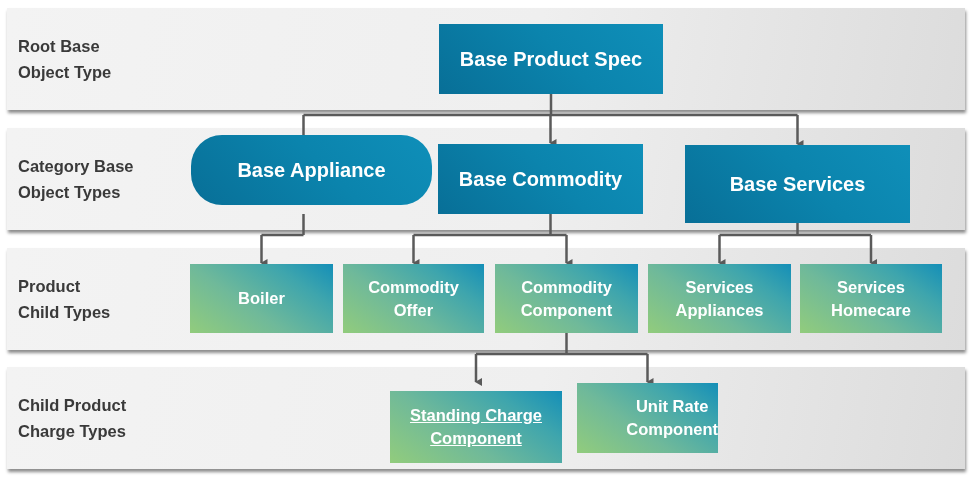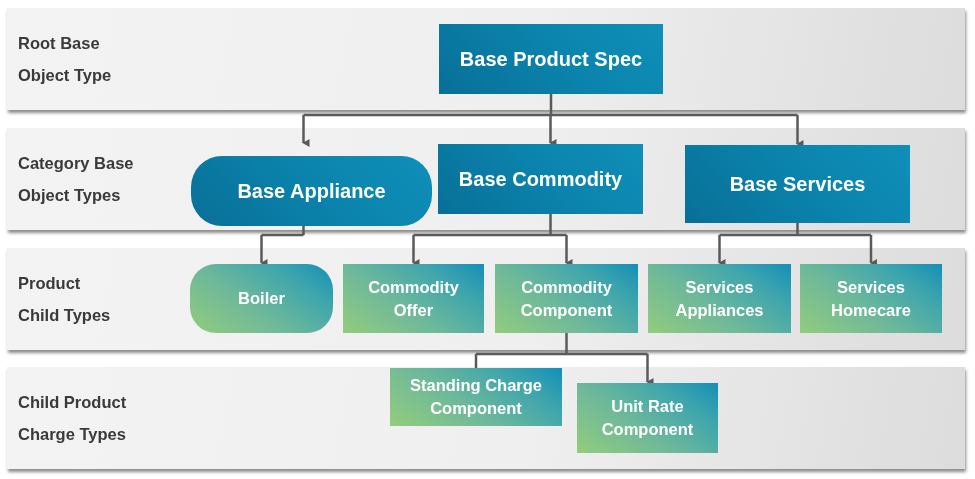"Root Base" .band-label { line-height: 32px -> 26px }
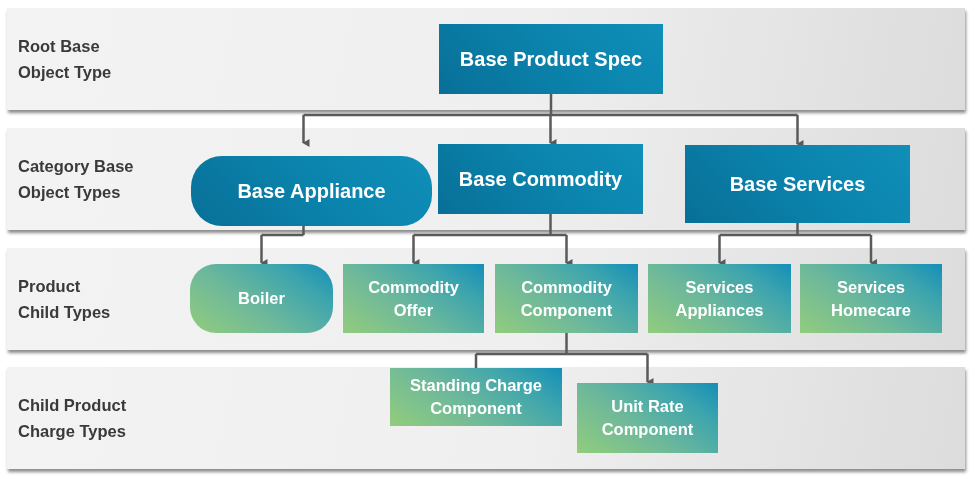"Base Appliance" div.node { top: 156px -> 135px }
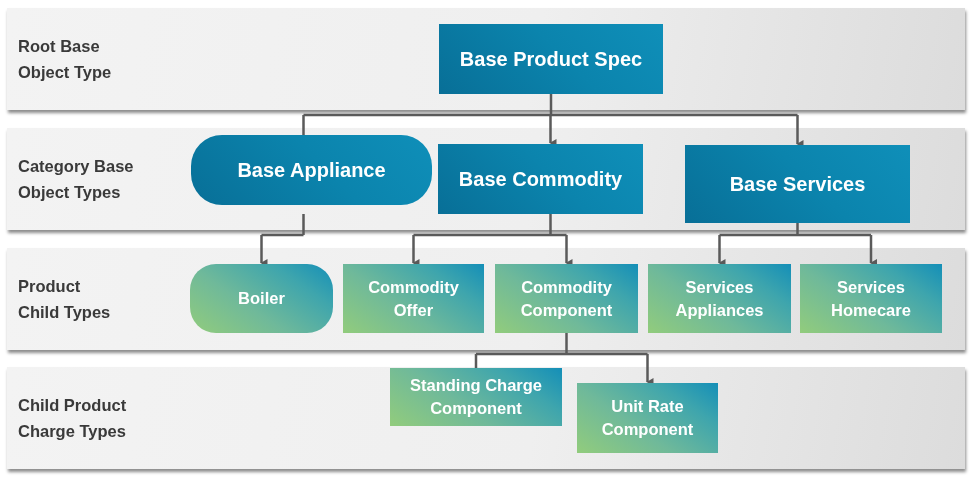"Boiler" div.node { border-radius: 26px -> none }
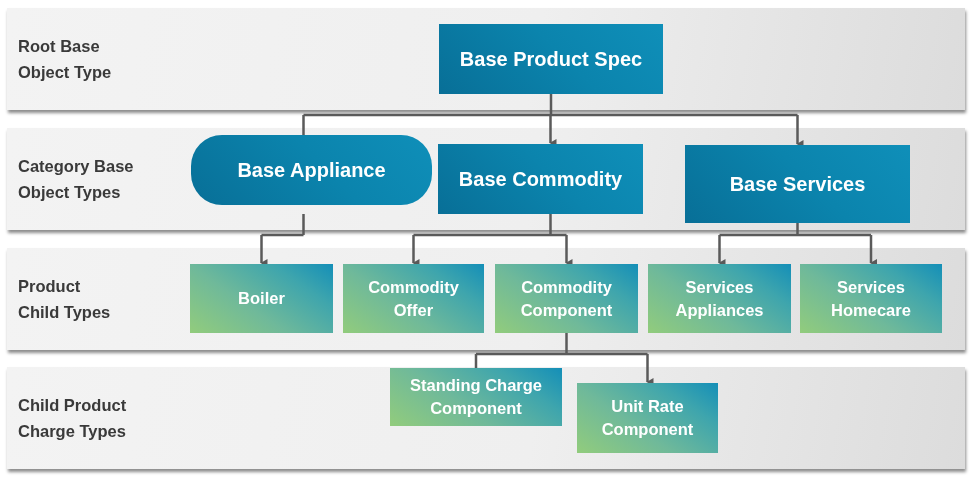"Standing Charge" div.node { height: 58px -> 72px; text-decoration: none -> underline; top: 368px -> 391px }
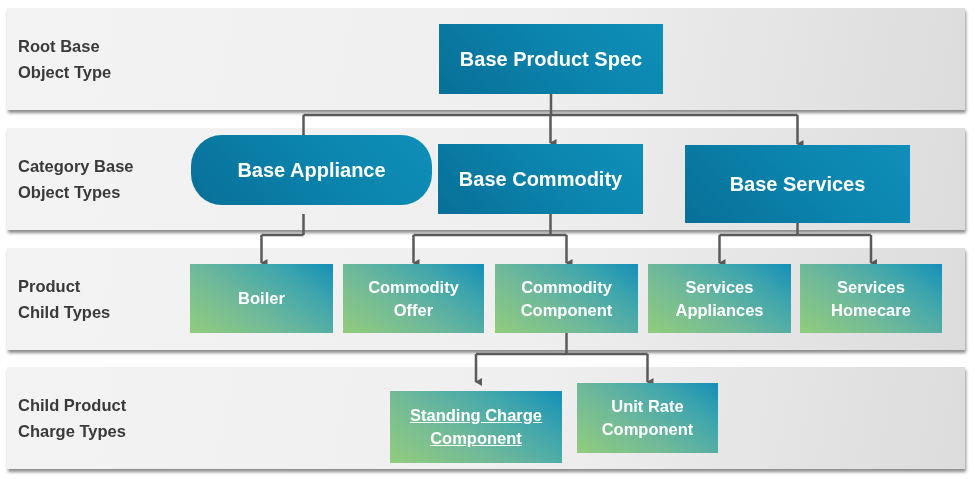"Unit Rate" div.node { justify-content: none -> flex-end }
